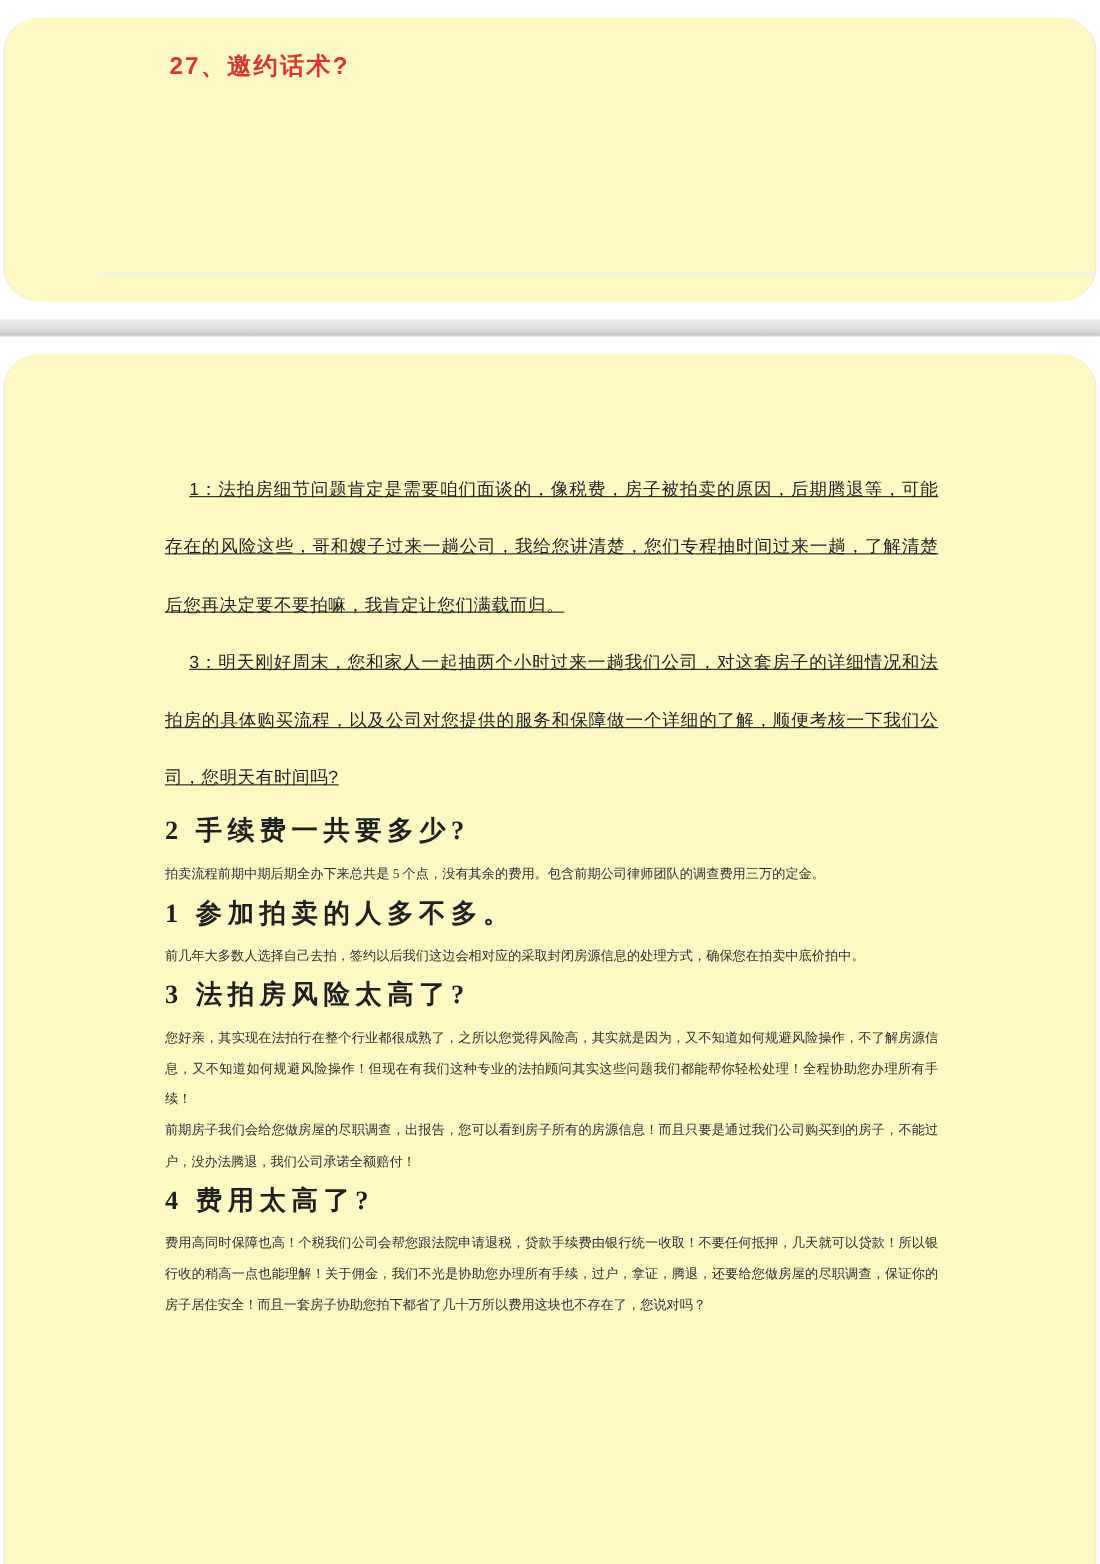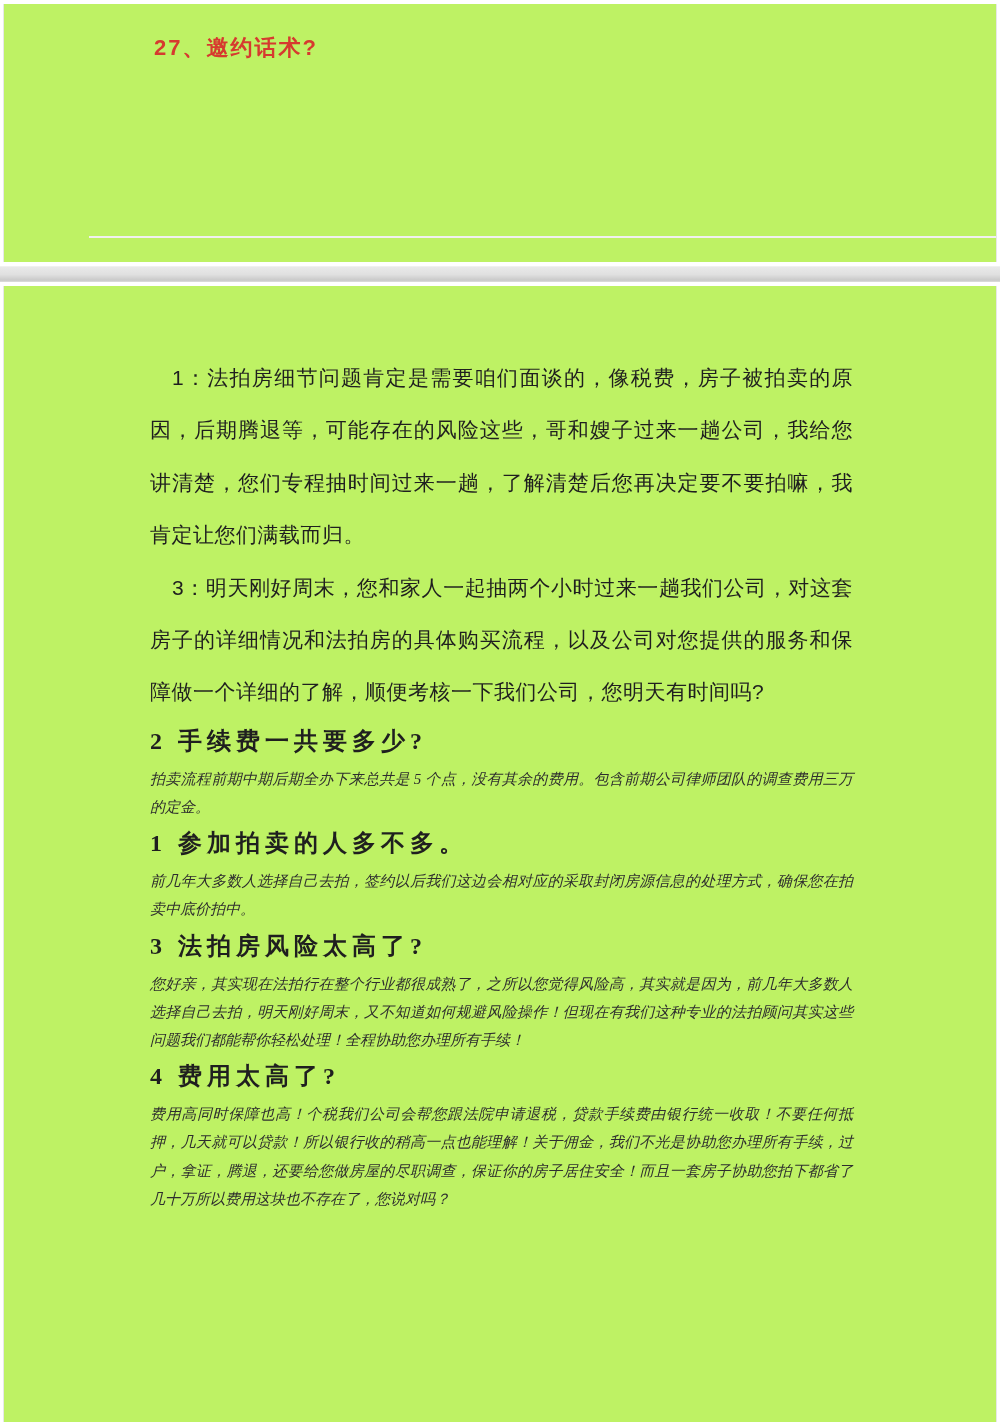"27、邀约话术?" .page { background: #bef264 -> #fef9c3; border-radius: none -> 32px; margin: 4px 3px -> 16px 3px }
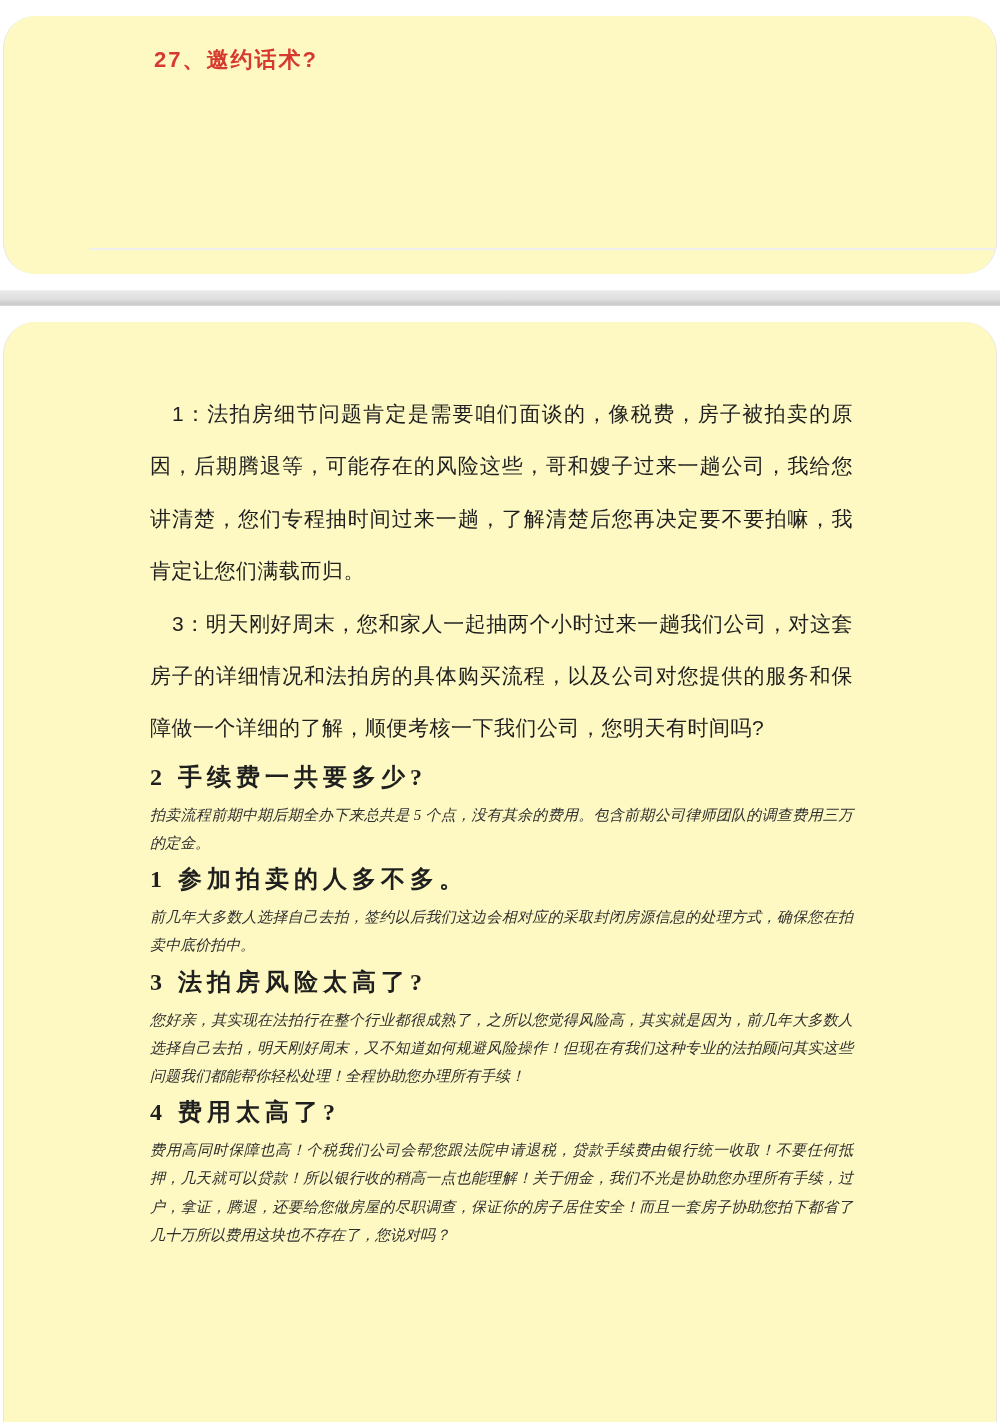"1：法拍房细节问题肯定是需要咱们面谈的，像税费，房子被拍卖的原因，后期腾退等，可" .intro { font-size: 21px -> 16px; padding-top: 66px -> 98px; text-decoration: none -> underline }
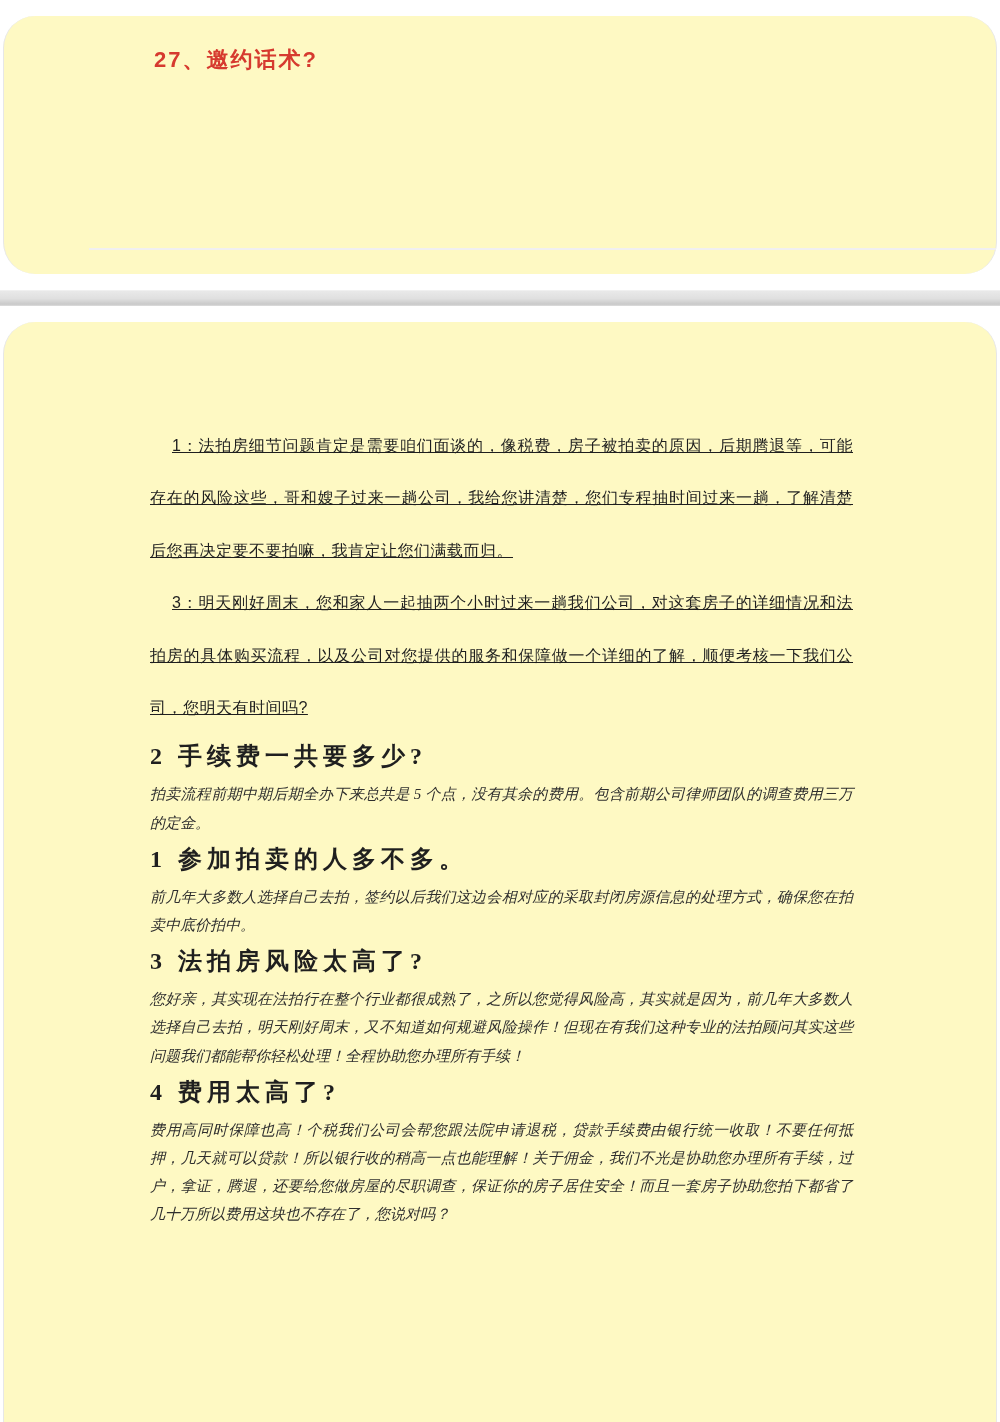"拍卖流程前期中期后期全办下来总共是 5" .qa-body p { font-size: 15px -> 12px; font-style: italic -> none }
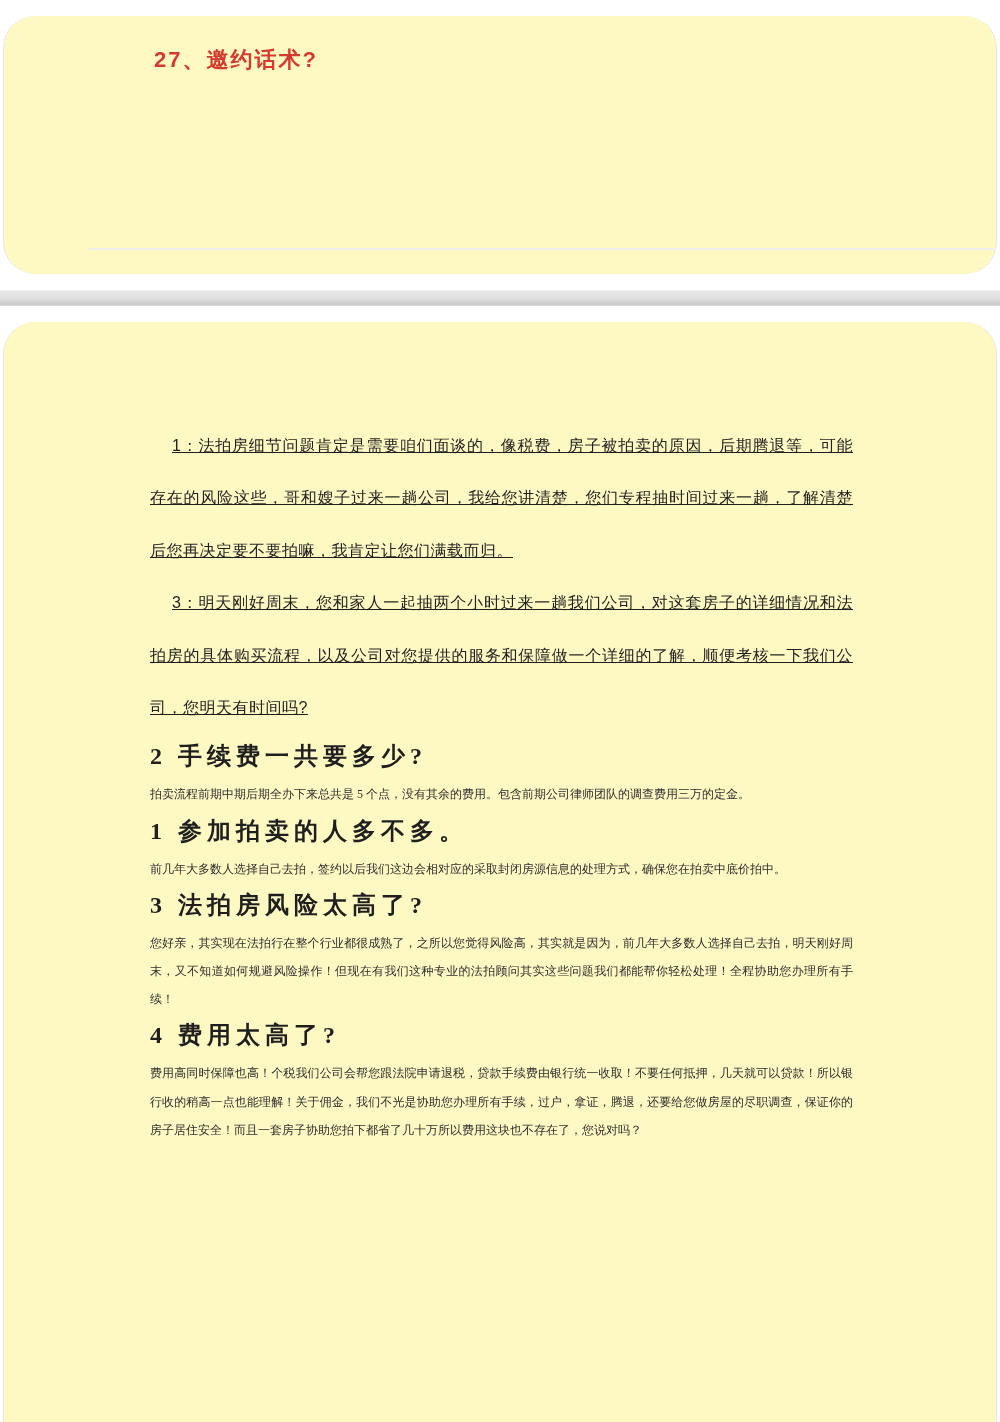"您好亲，其实现在法拍行在整个行业都很成熟了，之所以您觉得风险高，其实就是因为，前" p { text: 前几年大多数人选择自己去拍，明天刚好周末 -> 又不知道如何规避风险操作，不了解房源信息 }
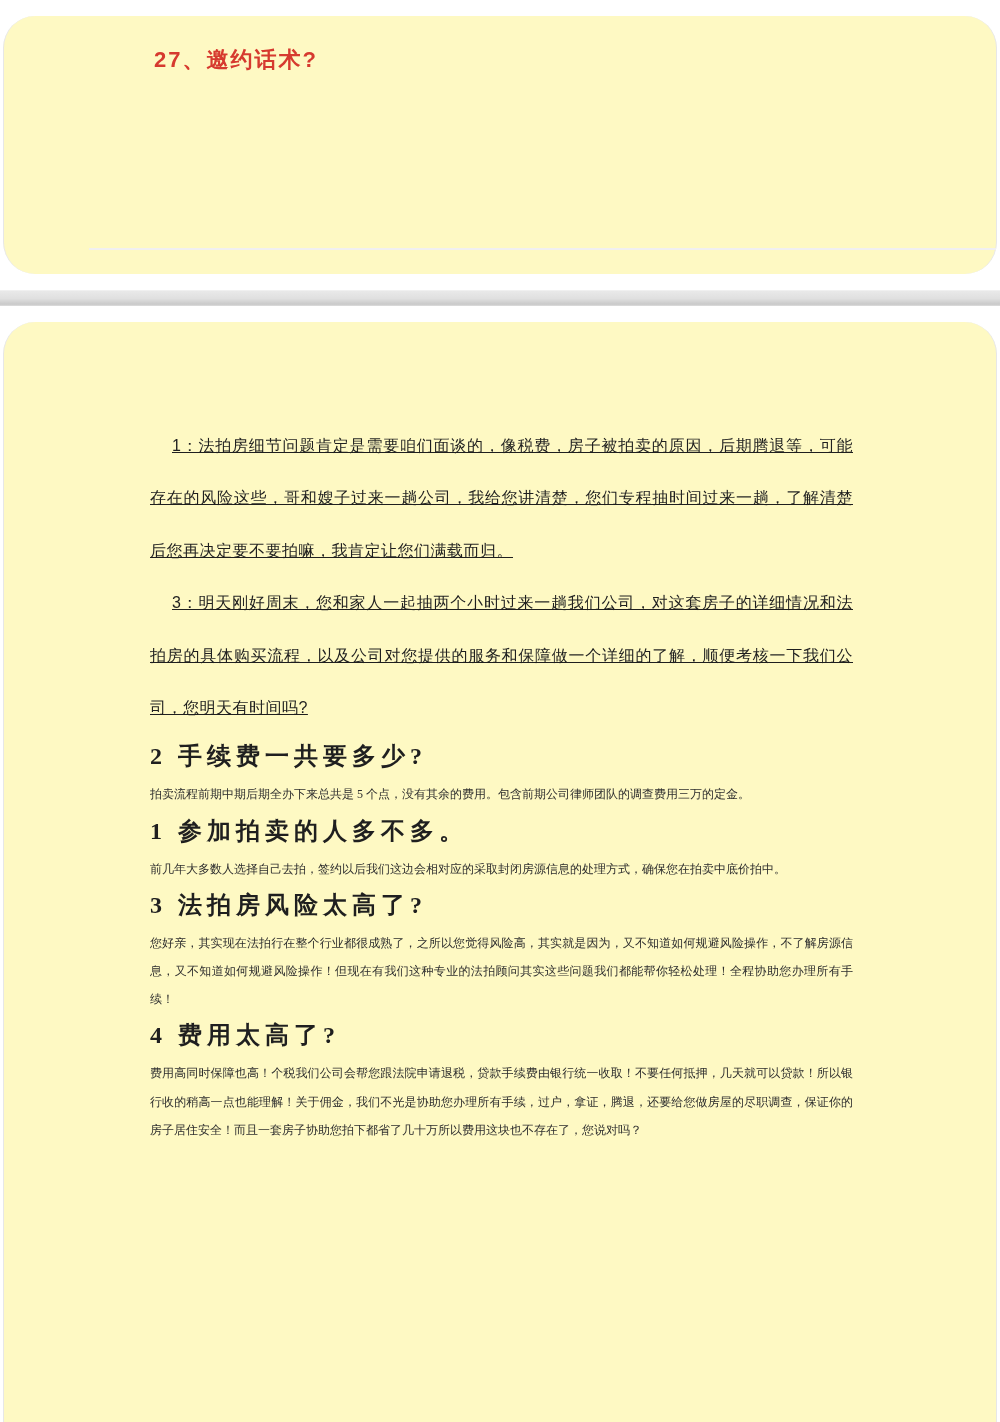"前期房子我们会给您做房屋的尽职调查，出报告，您可以看到房子所有的房源信息！而且只" p { html: none -> <p>前期房子我们会给您做房屋的尽职调查，出报告，您可以看到房子所有的房源信息！而且只要是通过我们公司购买到的房子，不能过户，没办法腾退，我们公司承诺全额赔付！</p> }
